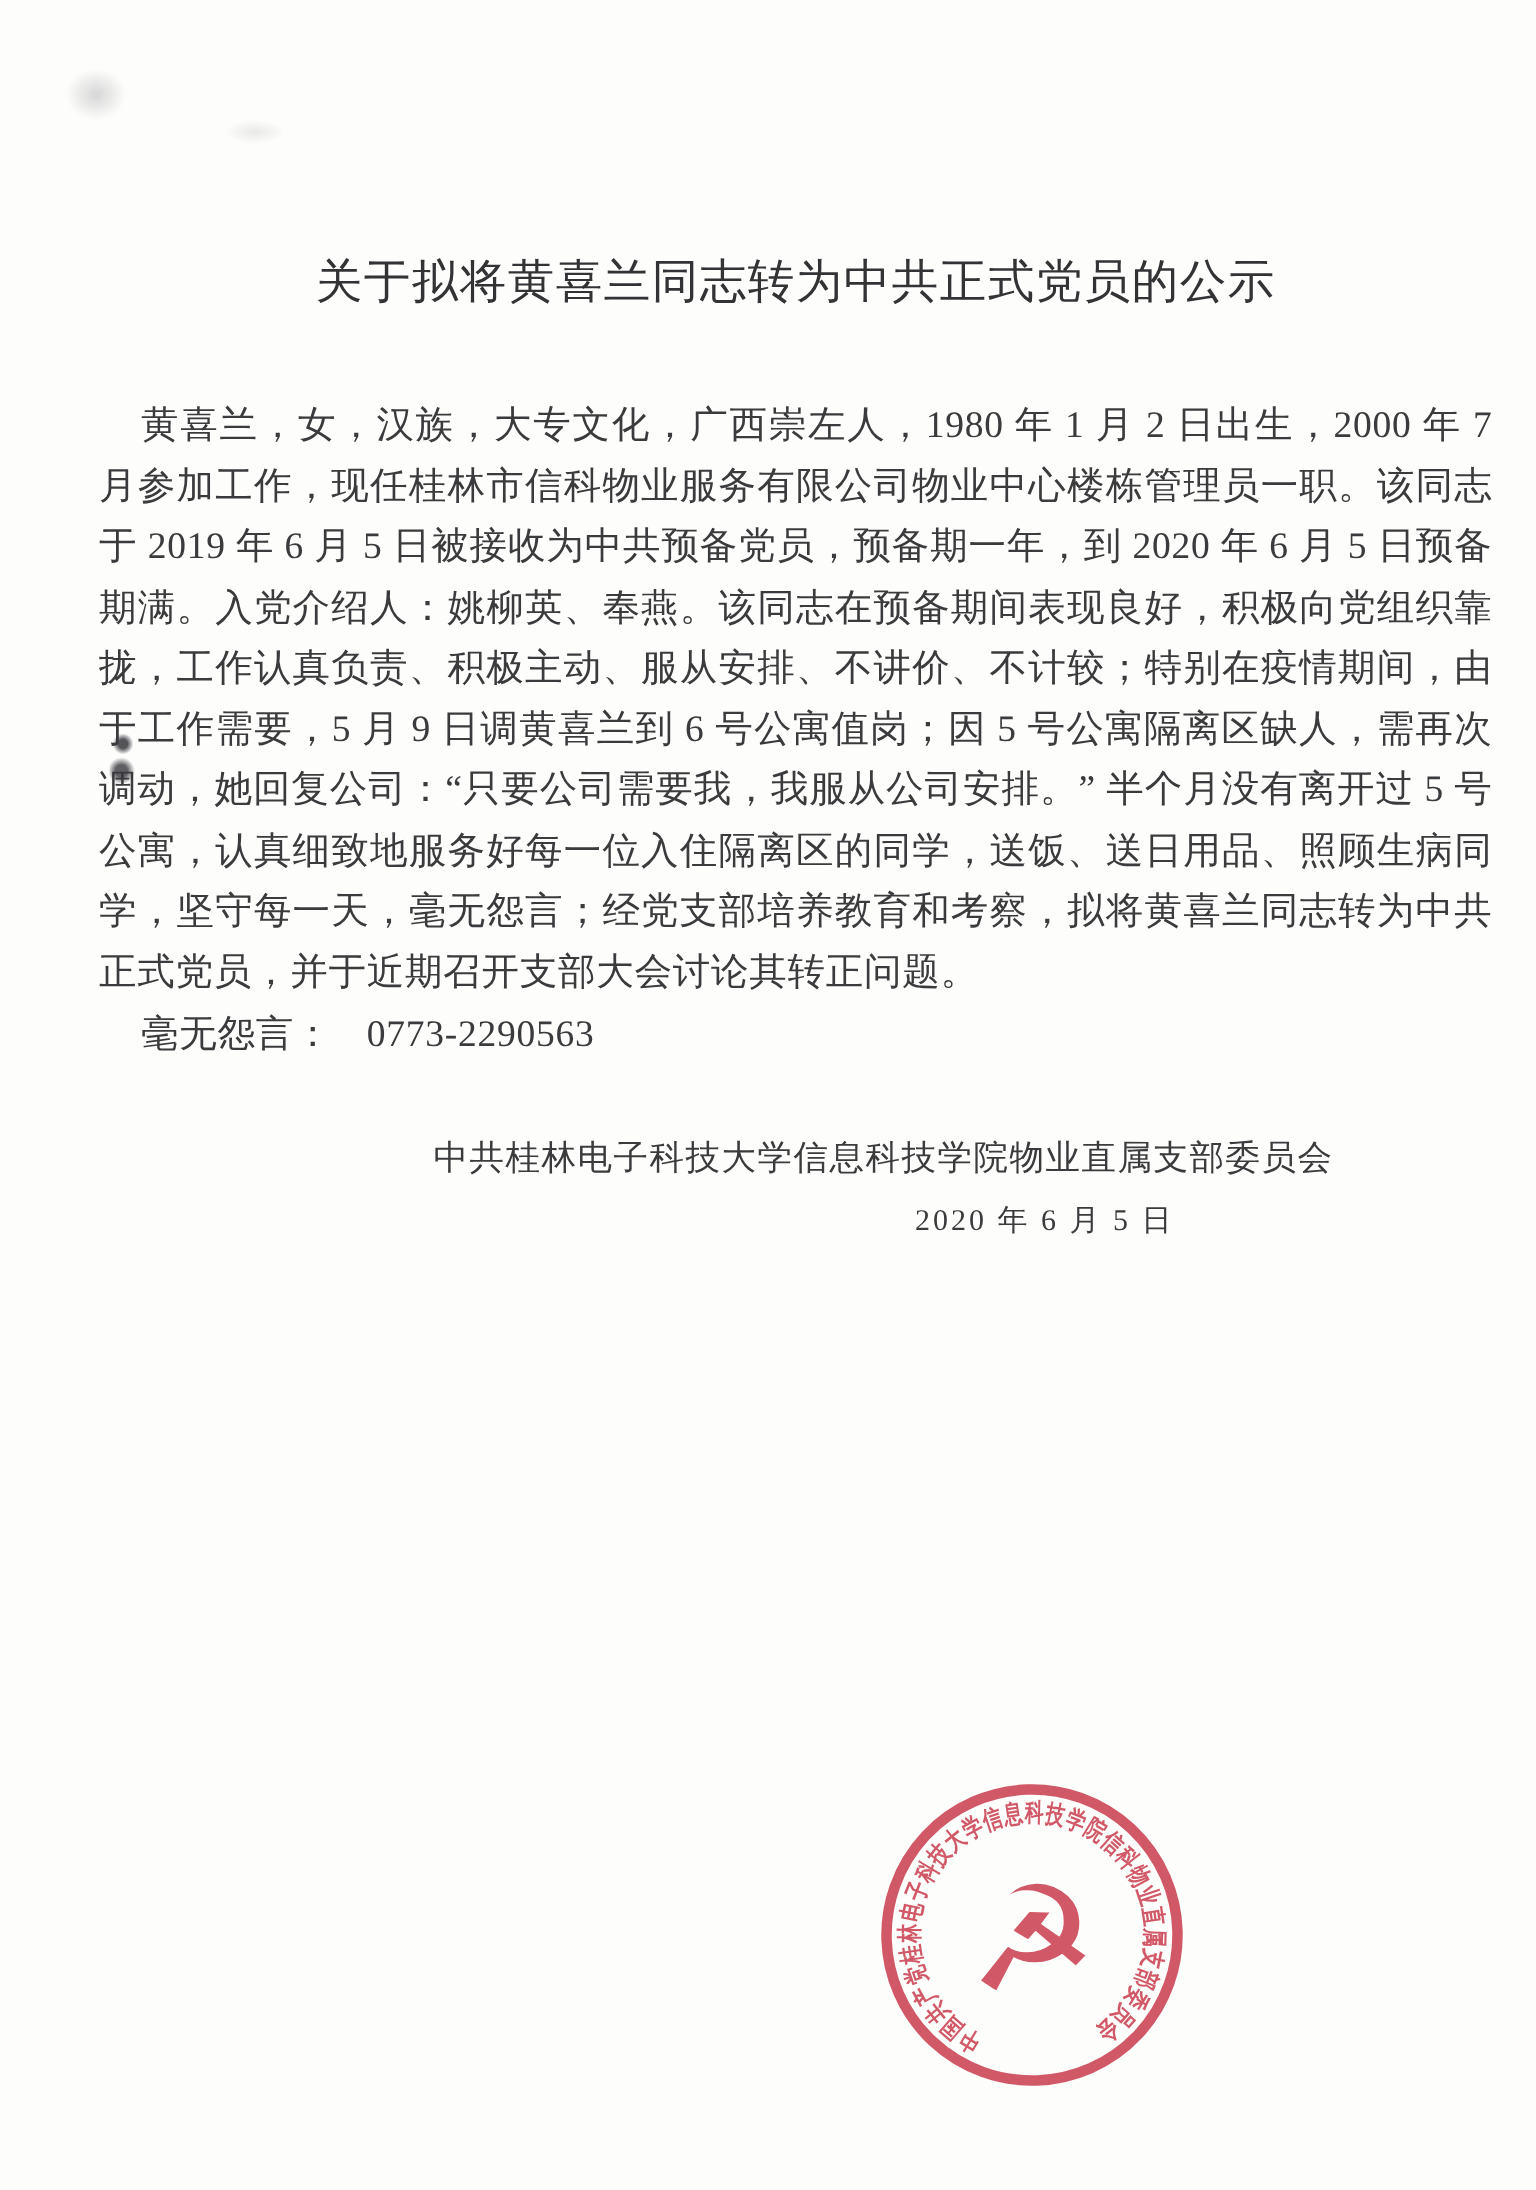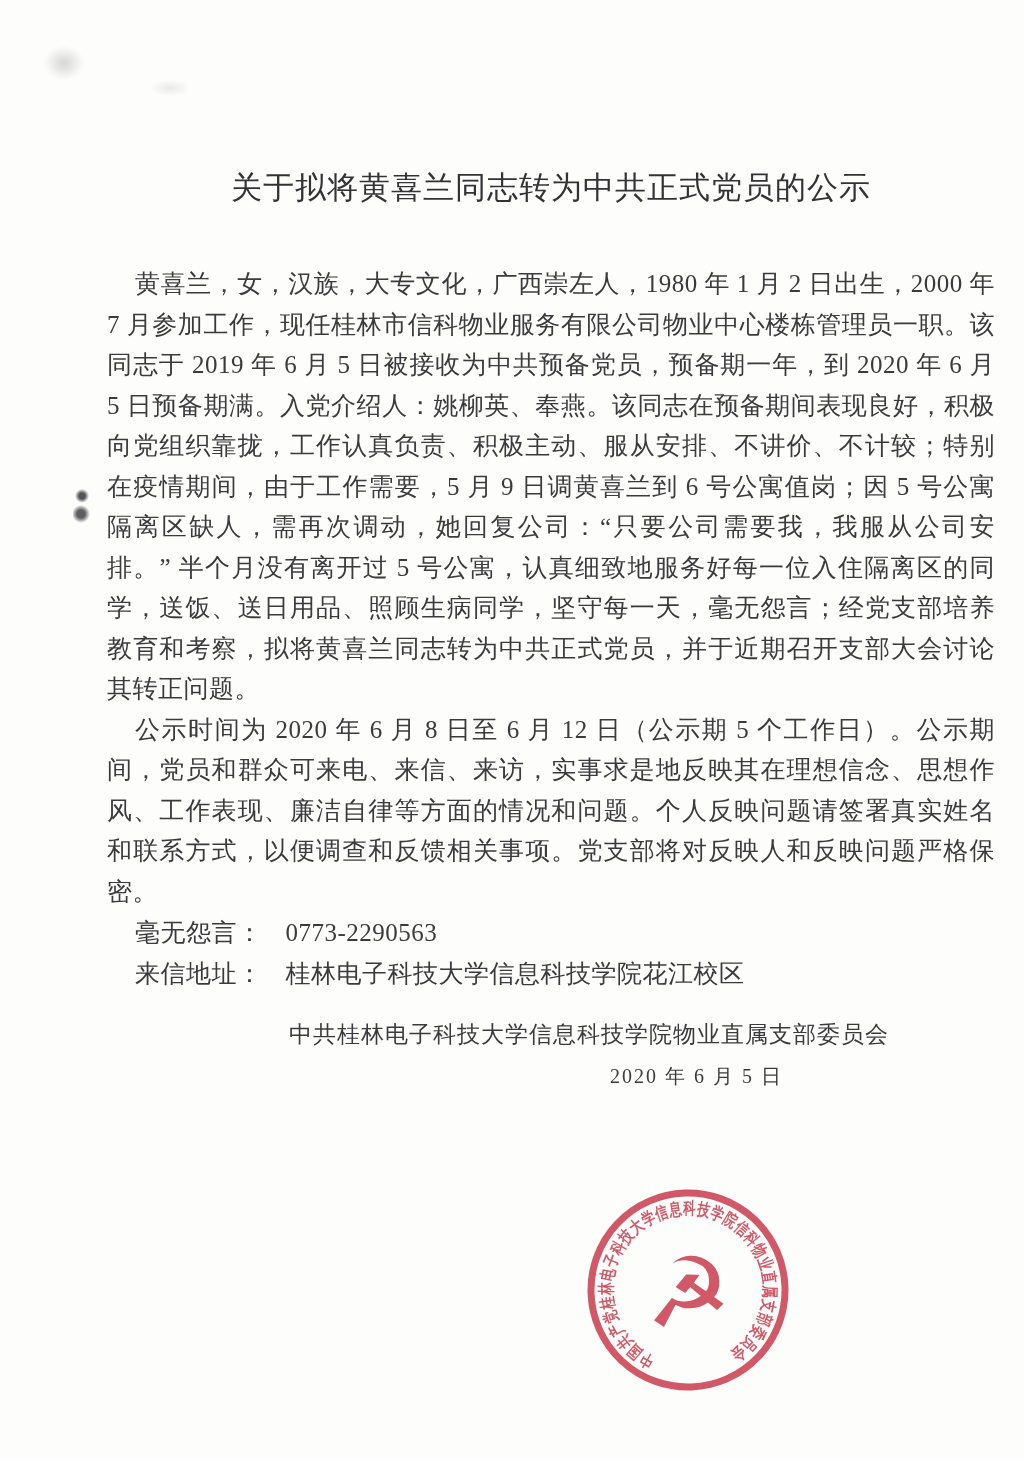"关于拟将黄喜兰同志转为中共正式党员的公示" .page { padding: 166px 29px 0 107px -> 166px 29px 0 66px }
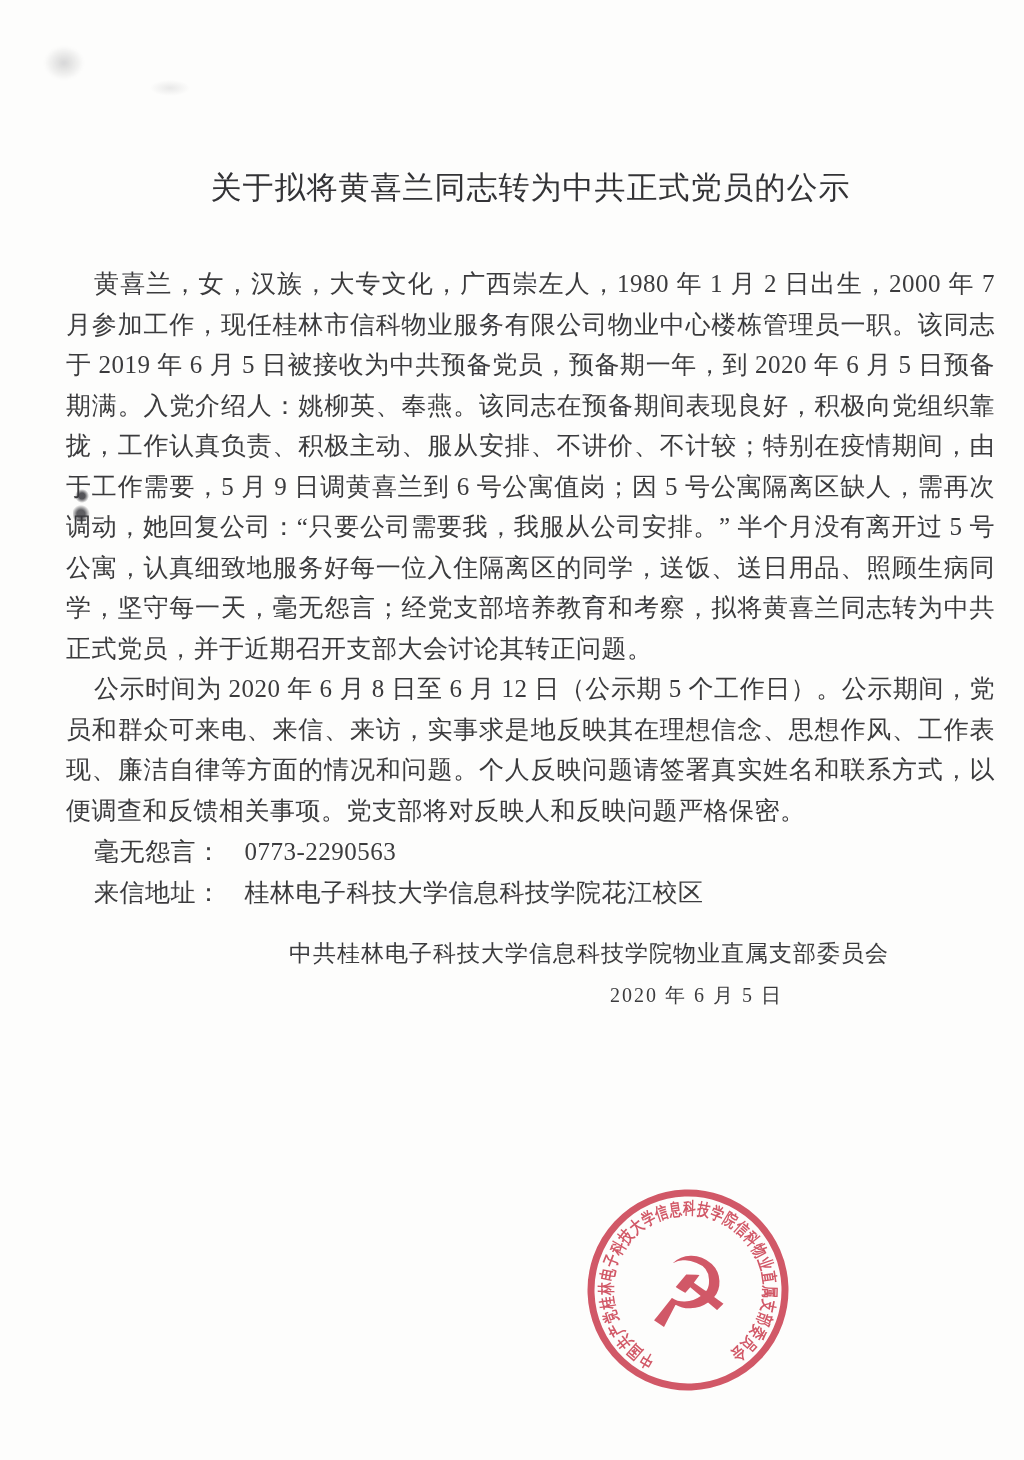"公示时间为 2020 年 6 月" p { html: <p>公示时间为 2020 年 6 月 8 日至 6 月 12 日（公示期 5 个工作日）。公示期间，党员和群众可来电、来信、来访，实事求是地反映其在理想信念、思想作风、工作表现、廉洁自律等方面的情况和问题。个人反映问题请签署真实姓名和联系方式，以便调查和反馈相关事项。党支部将对反映人和反映问题严格保密。</p> -> none }
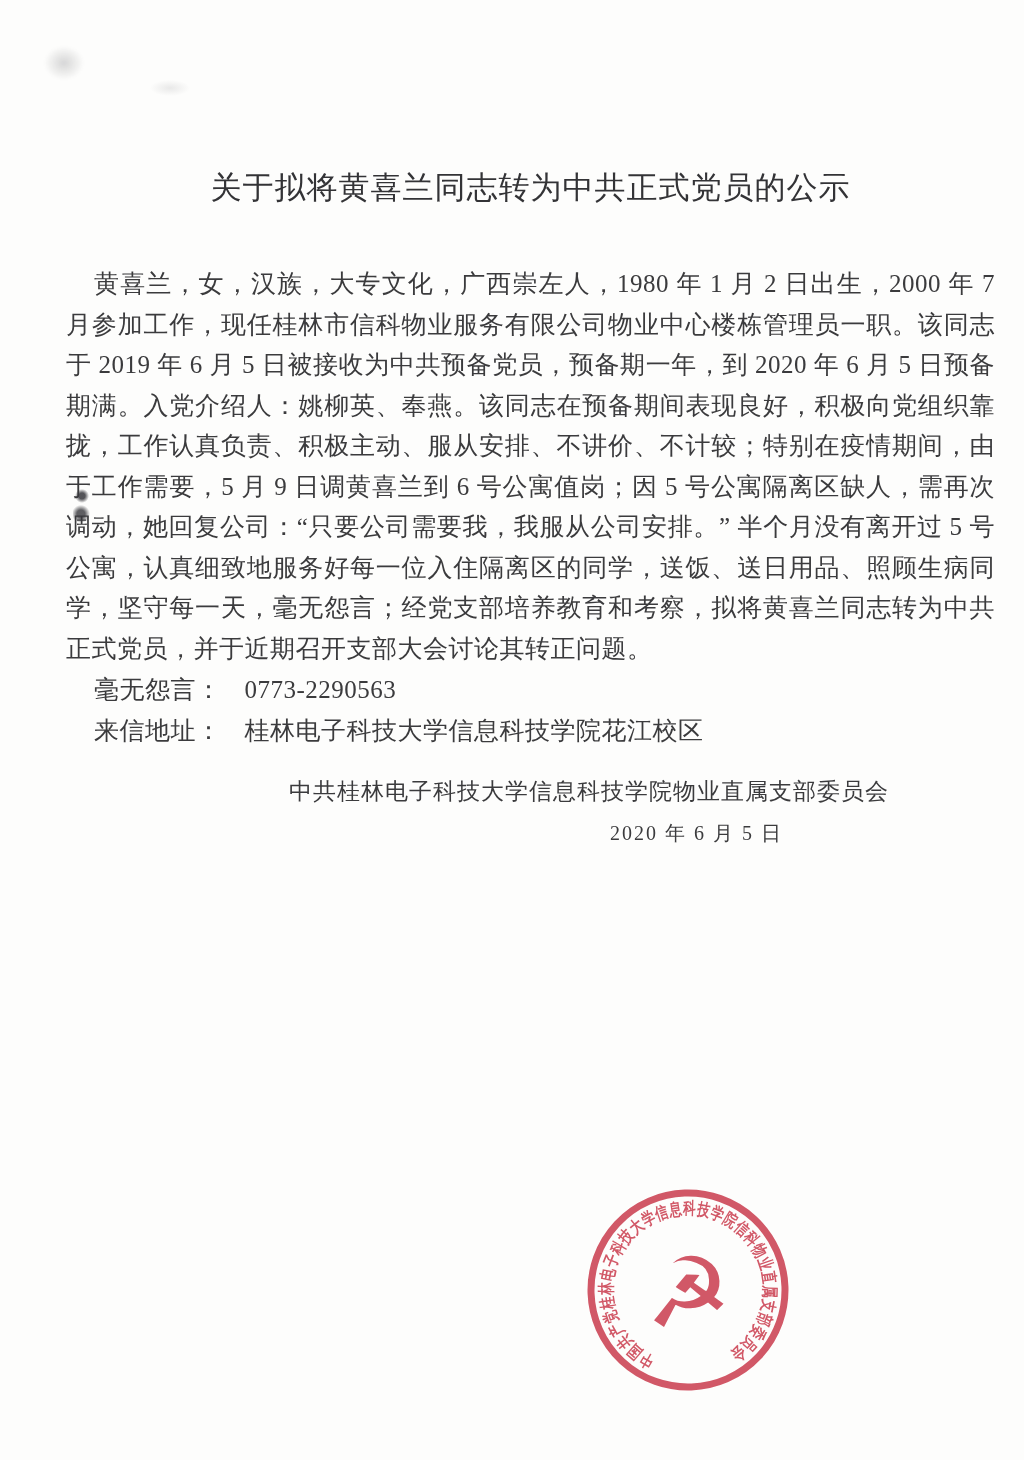"来信地址： 桂林电子科技大学信息科技学院花江校区" div.contact-line { html: <div> <span>来信地址：</span><span>桂林电子科技大学信息科技学院花江校区</span> </div> -> none }
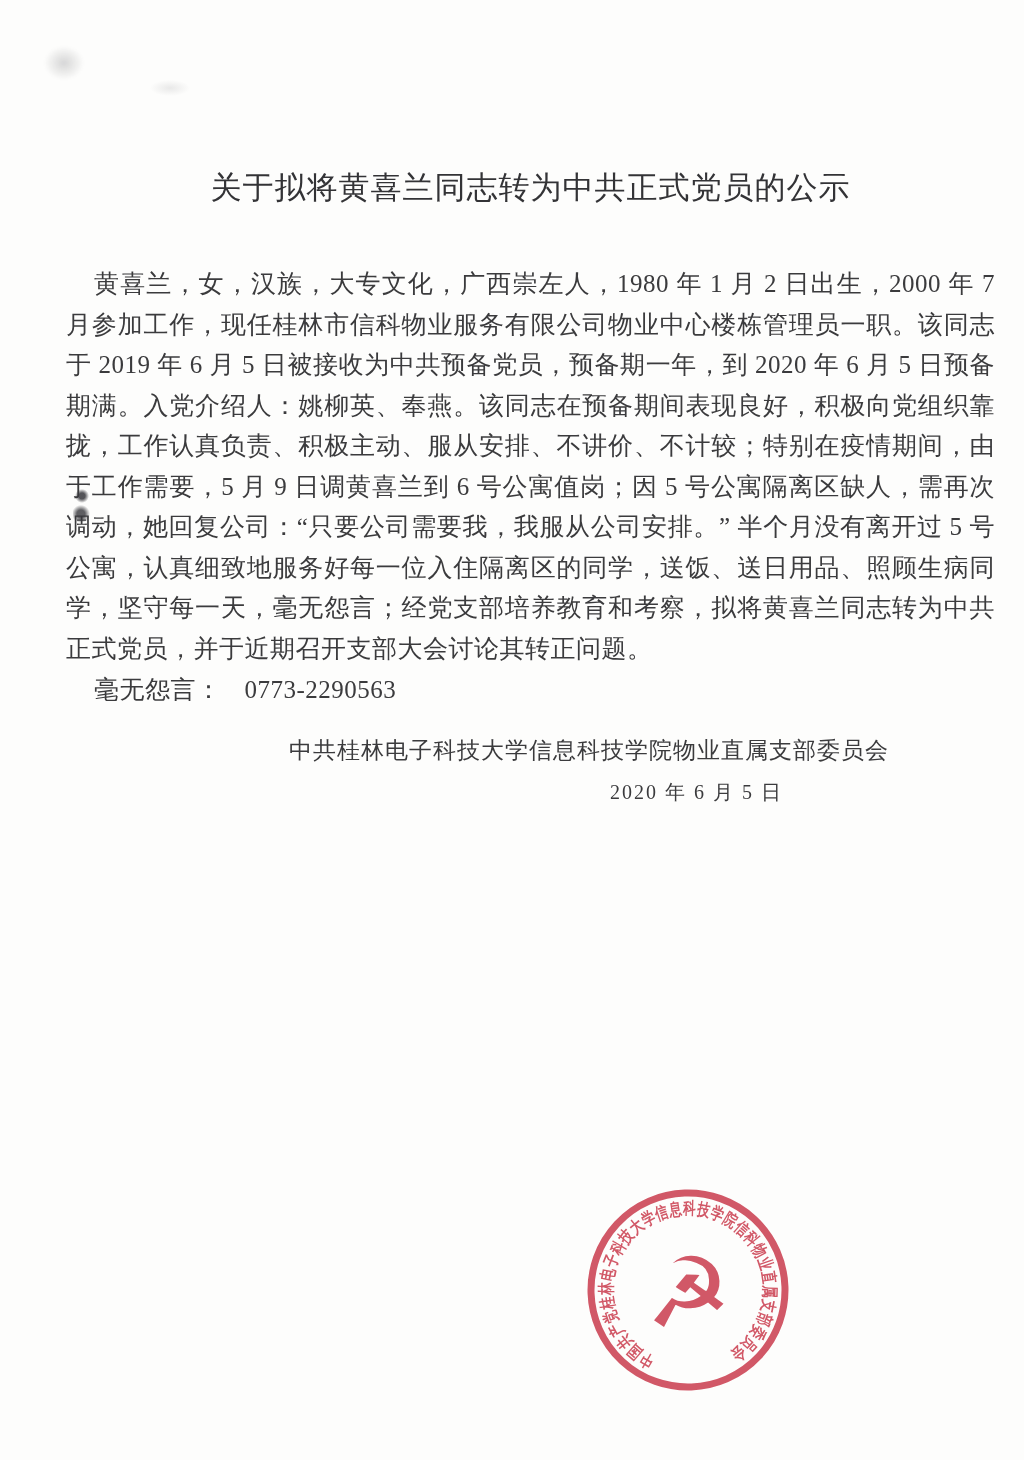"中共桂林电子科技大学信息科技学院物业直属支部委员会" .signature-line { font-family: none -> Liberation Mono, monospace; margin-top: 24px -> 46px }
